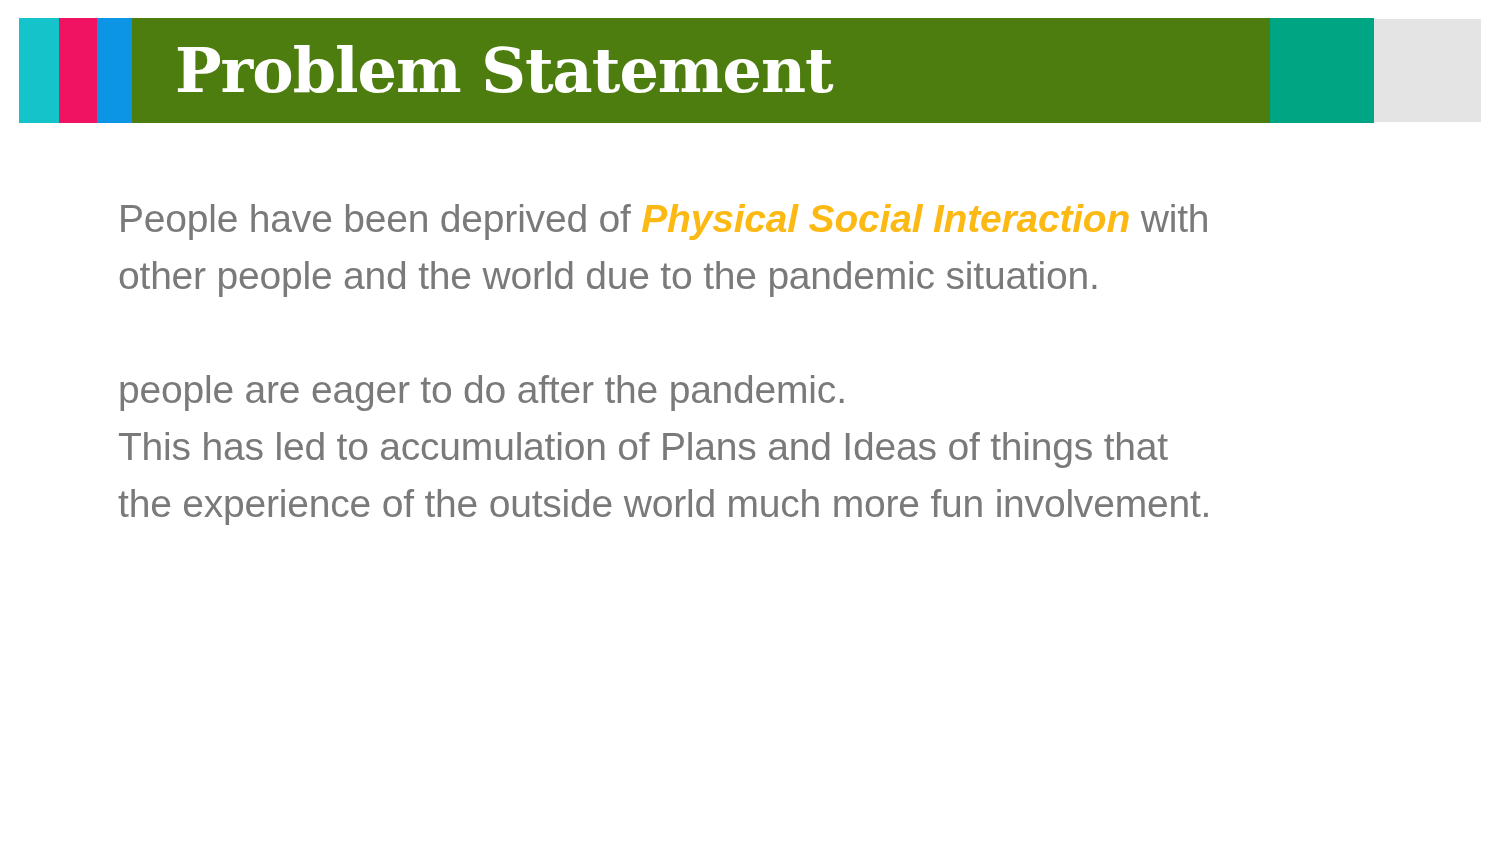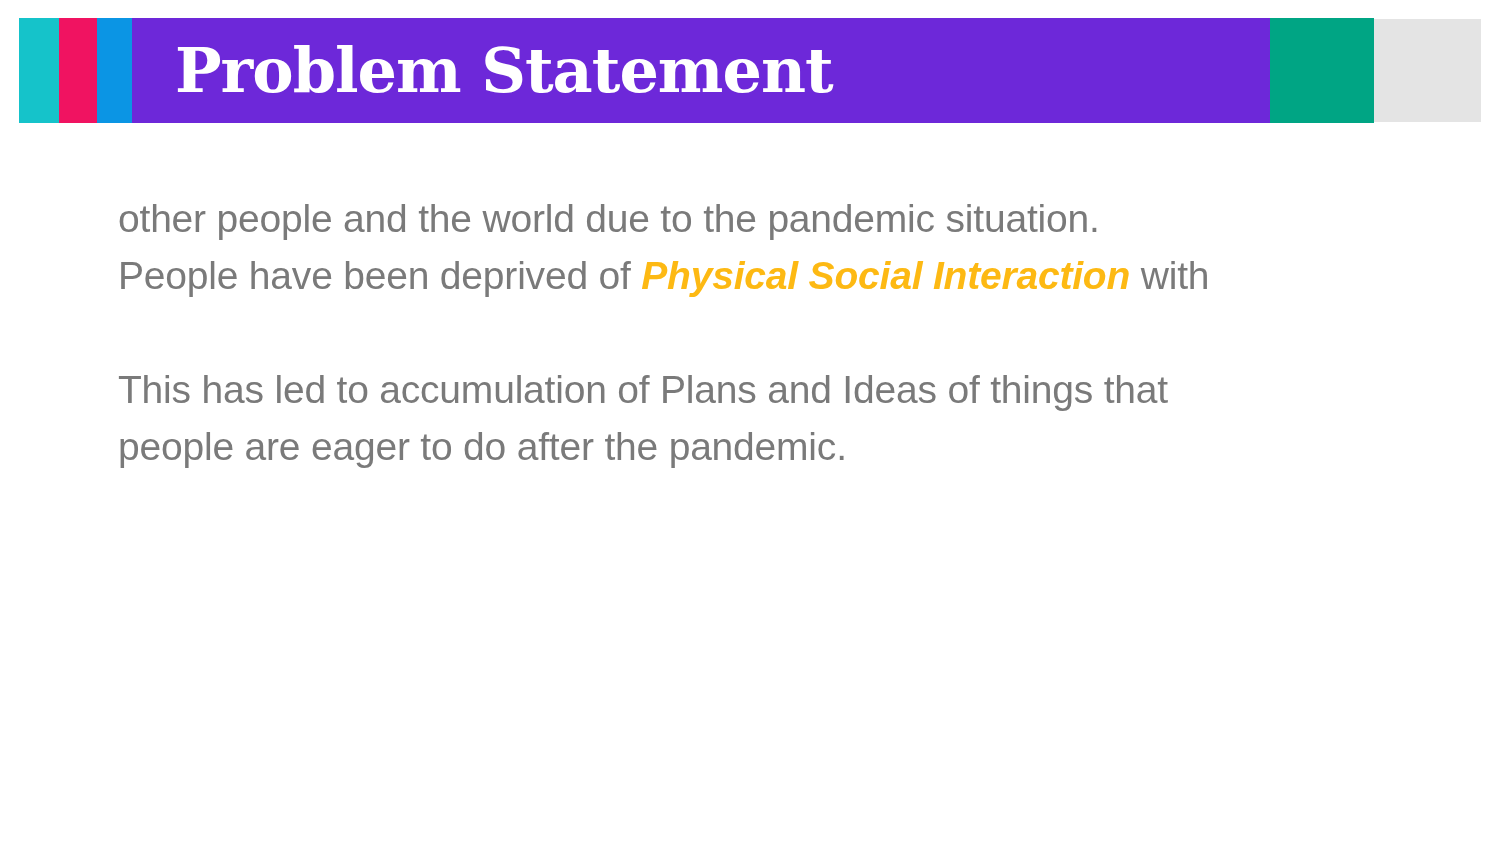"Problem Statement" div.banner { background-color: #6d28d9 -> #4d7c0f }
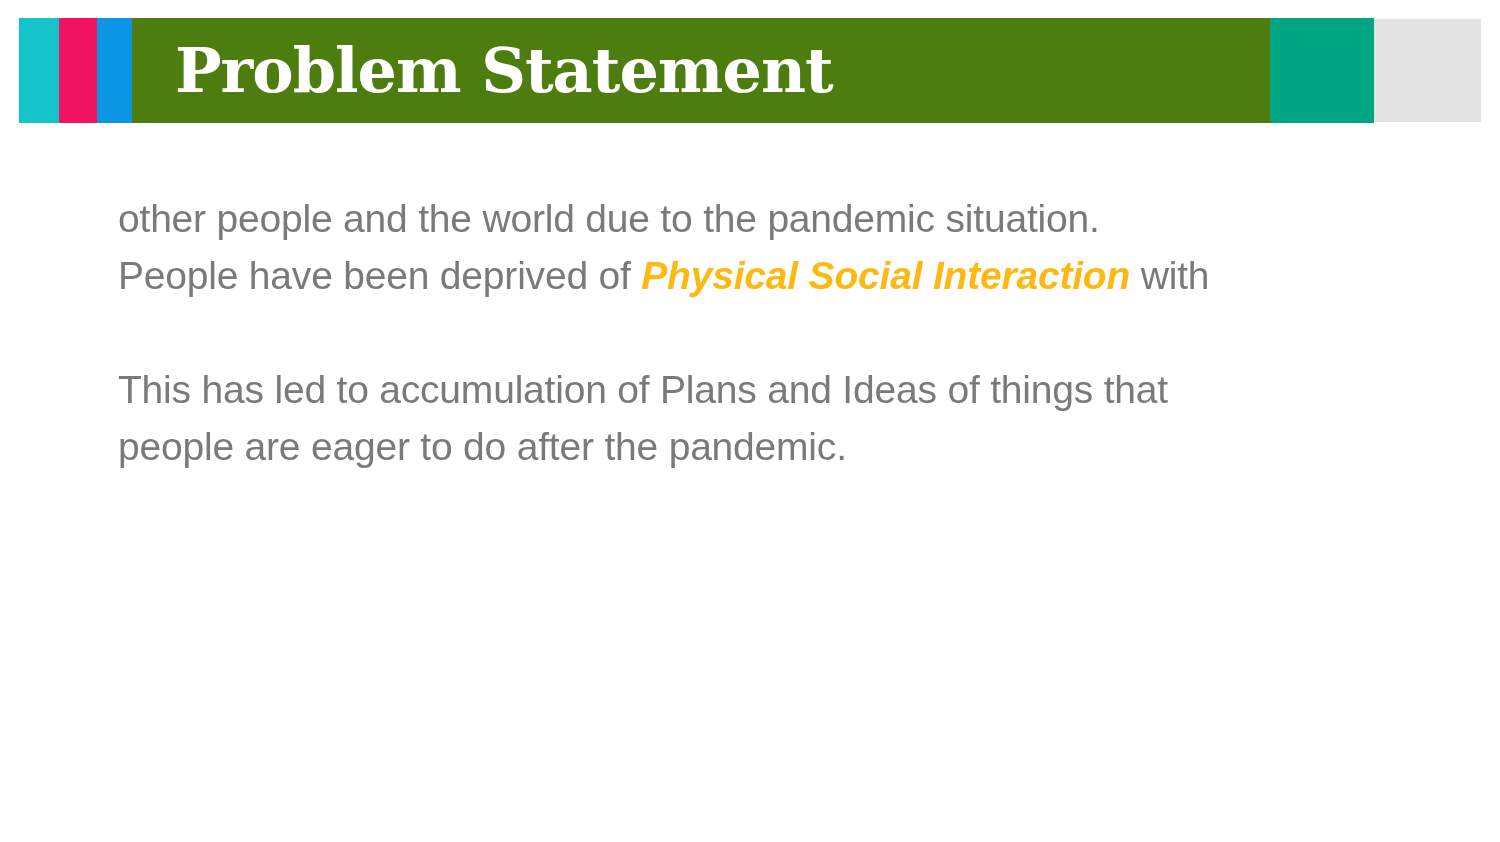"other people and the world" div.line { order: before "People have been deprived of" -> after "People have been deprived of" }
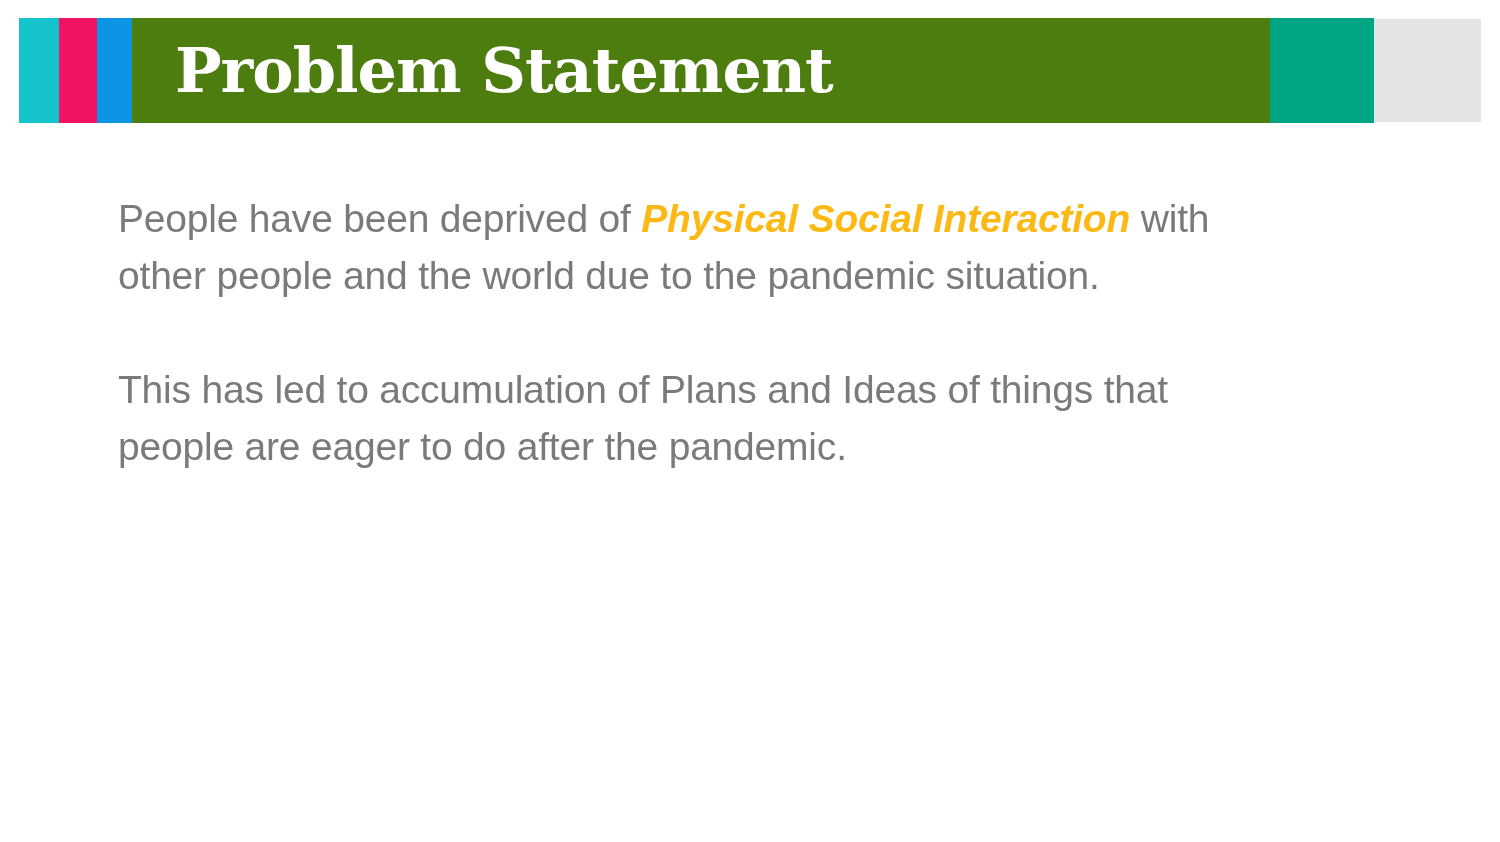"This has led to accumulation" div.line { order: before "people are eager to do" -> after "people are eager to do" }
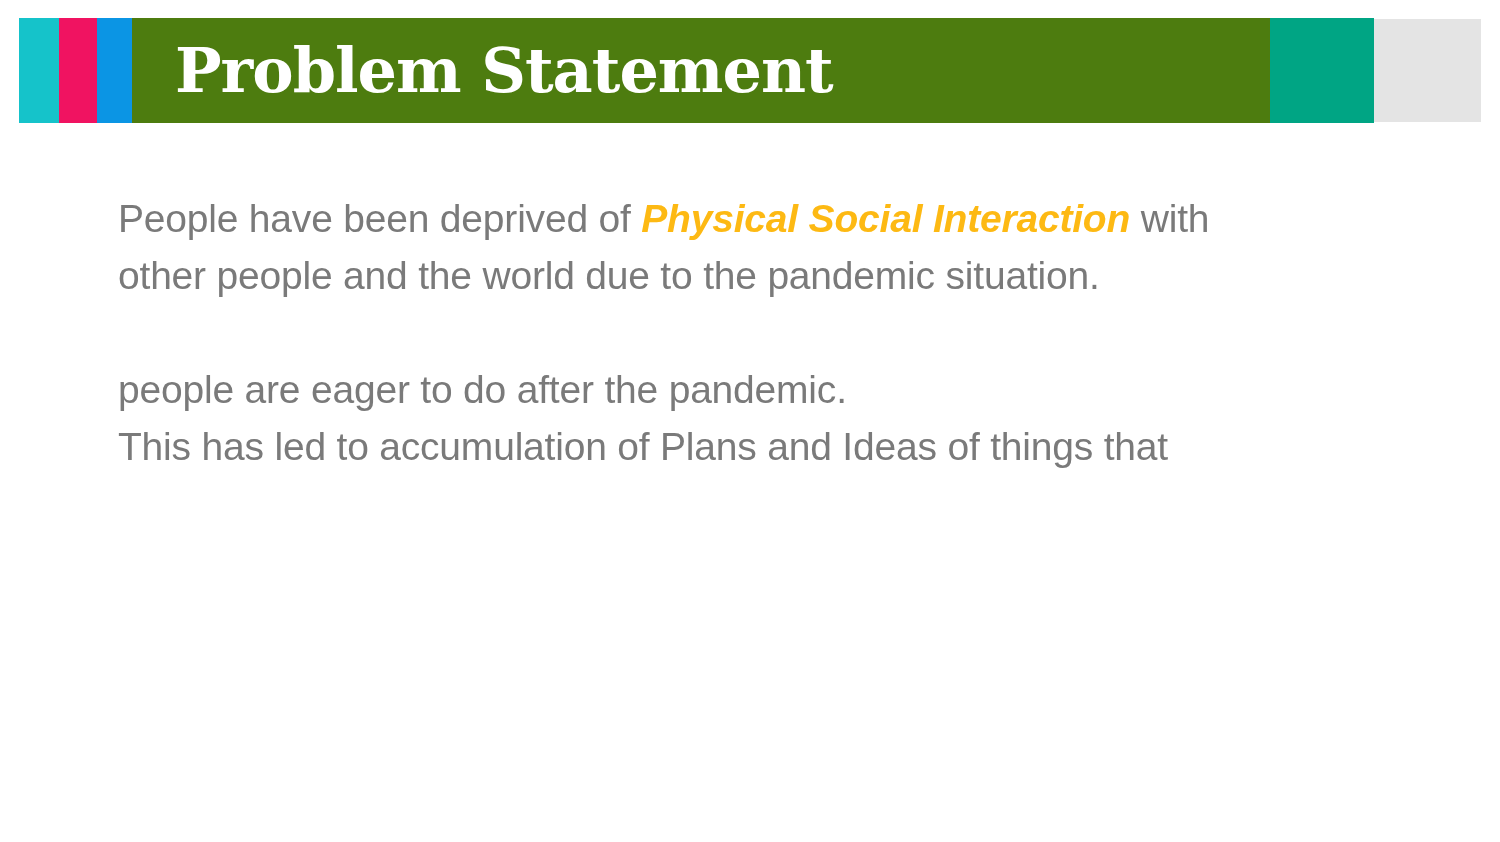"the experience of the outside" div.line { html: none -> <div>the experience of the outside world much more fun involvement.</div> }
